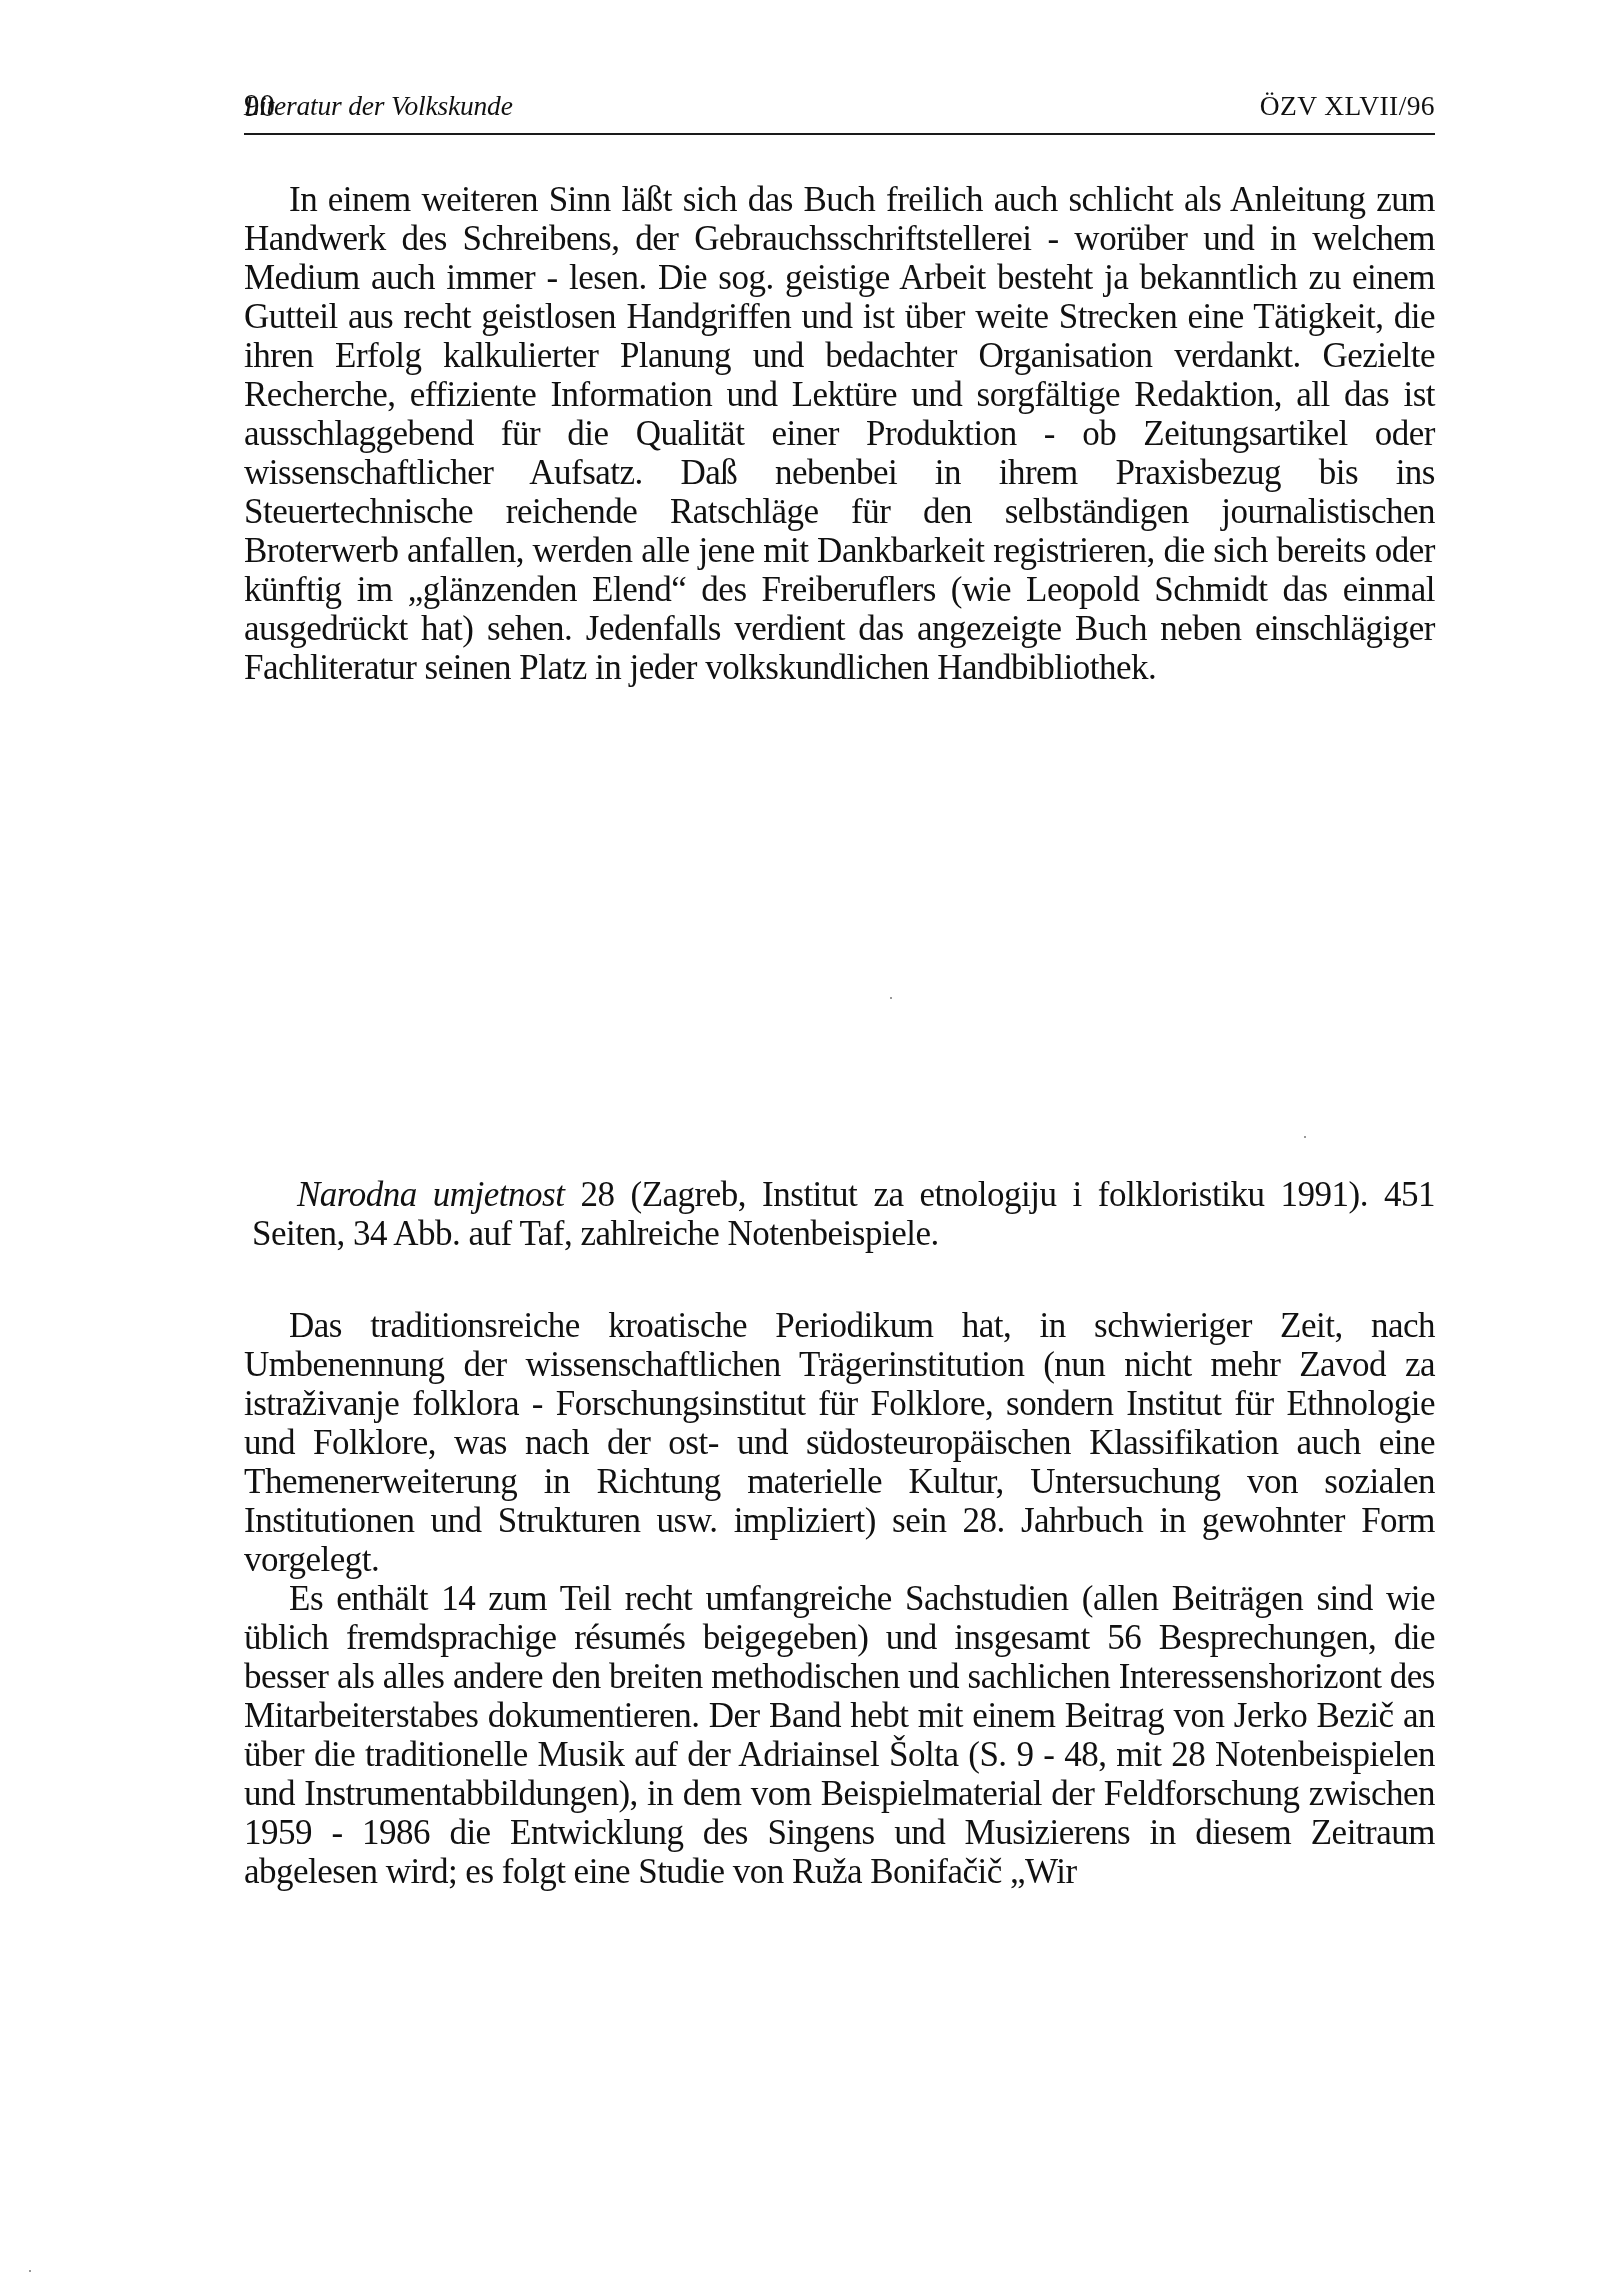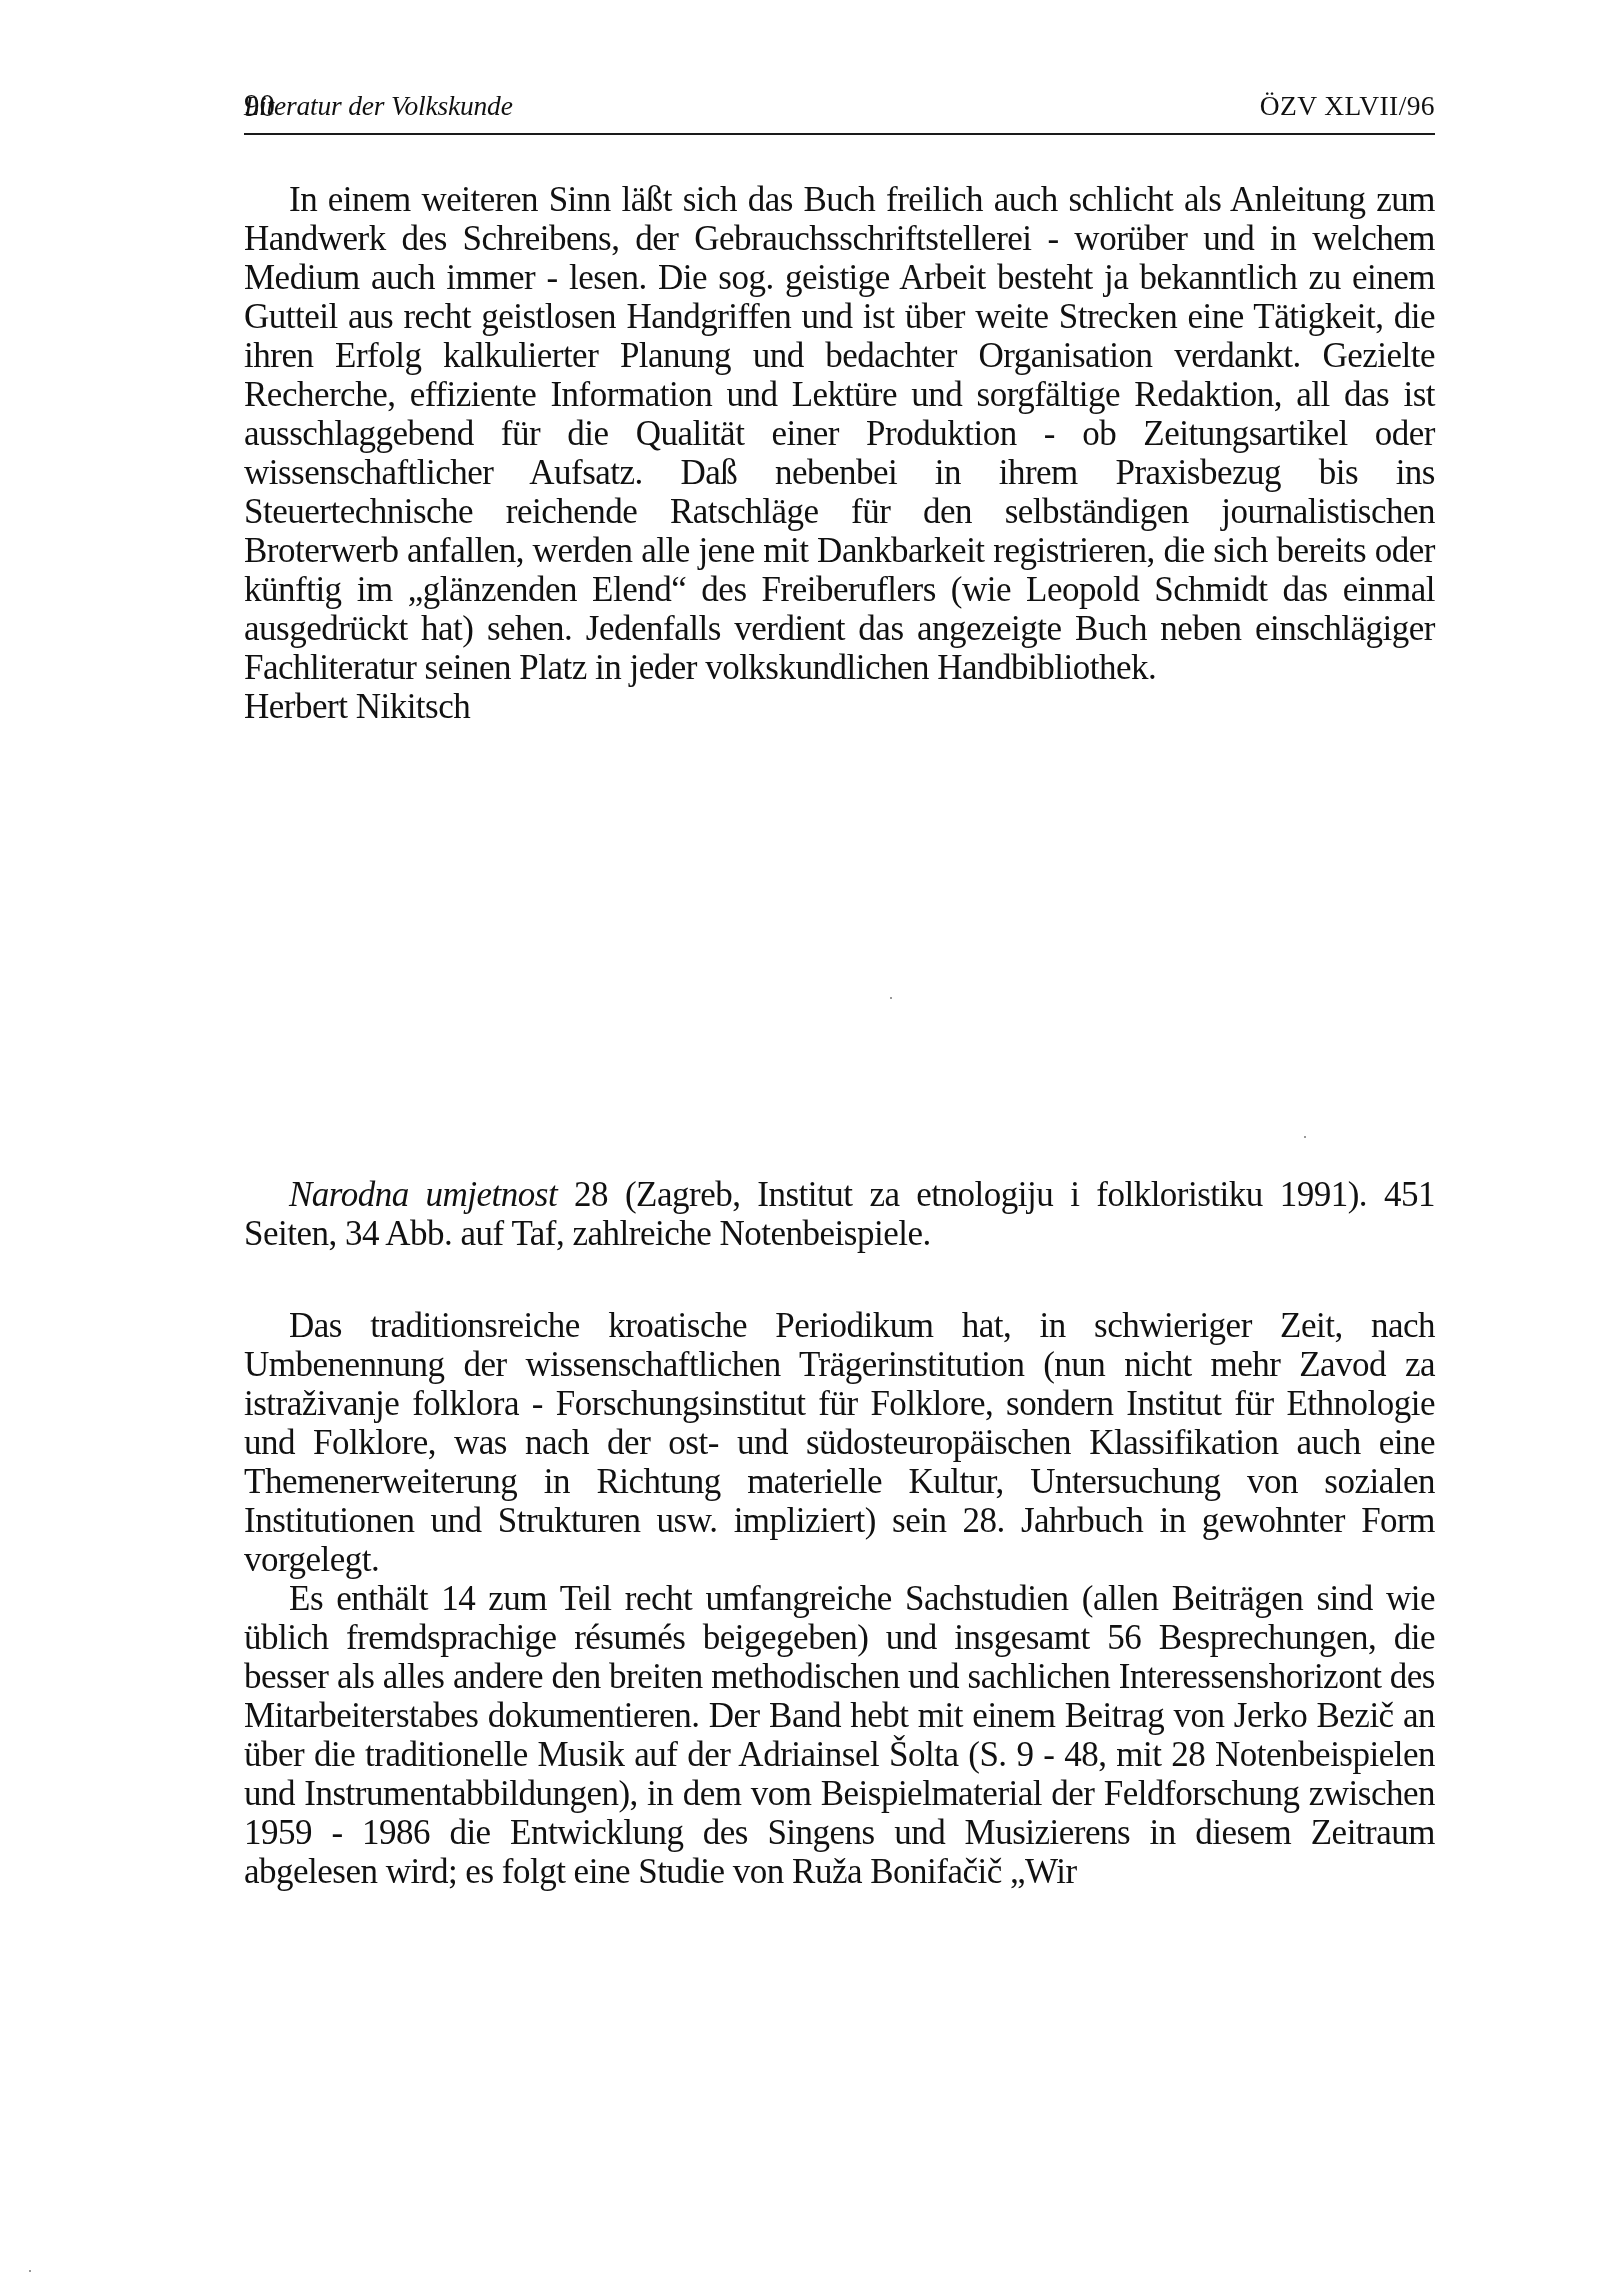"Herbert Nikitsch" p.signature { html: <p>Herbert Nikitsch</p> -> none }
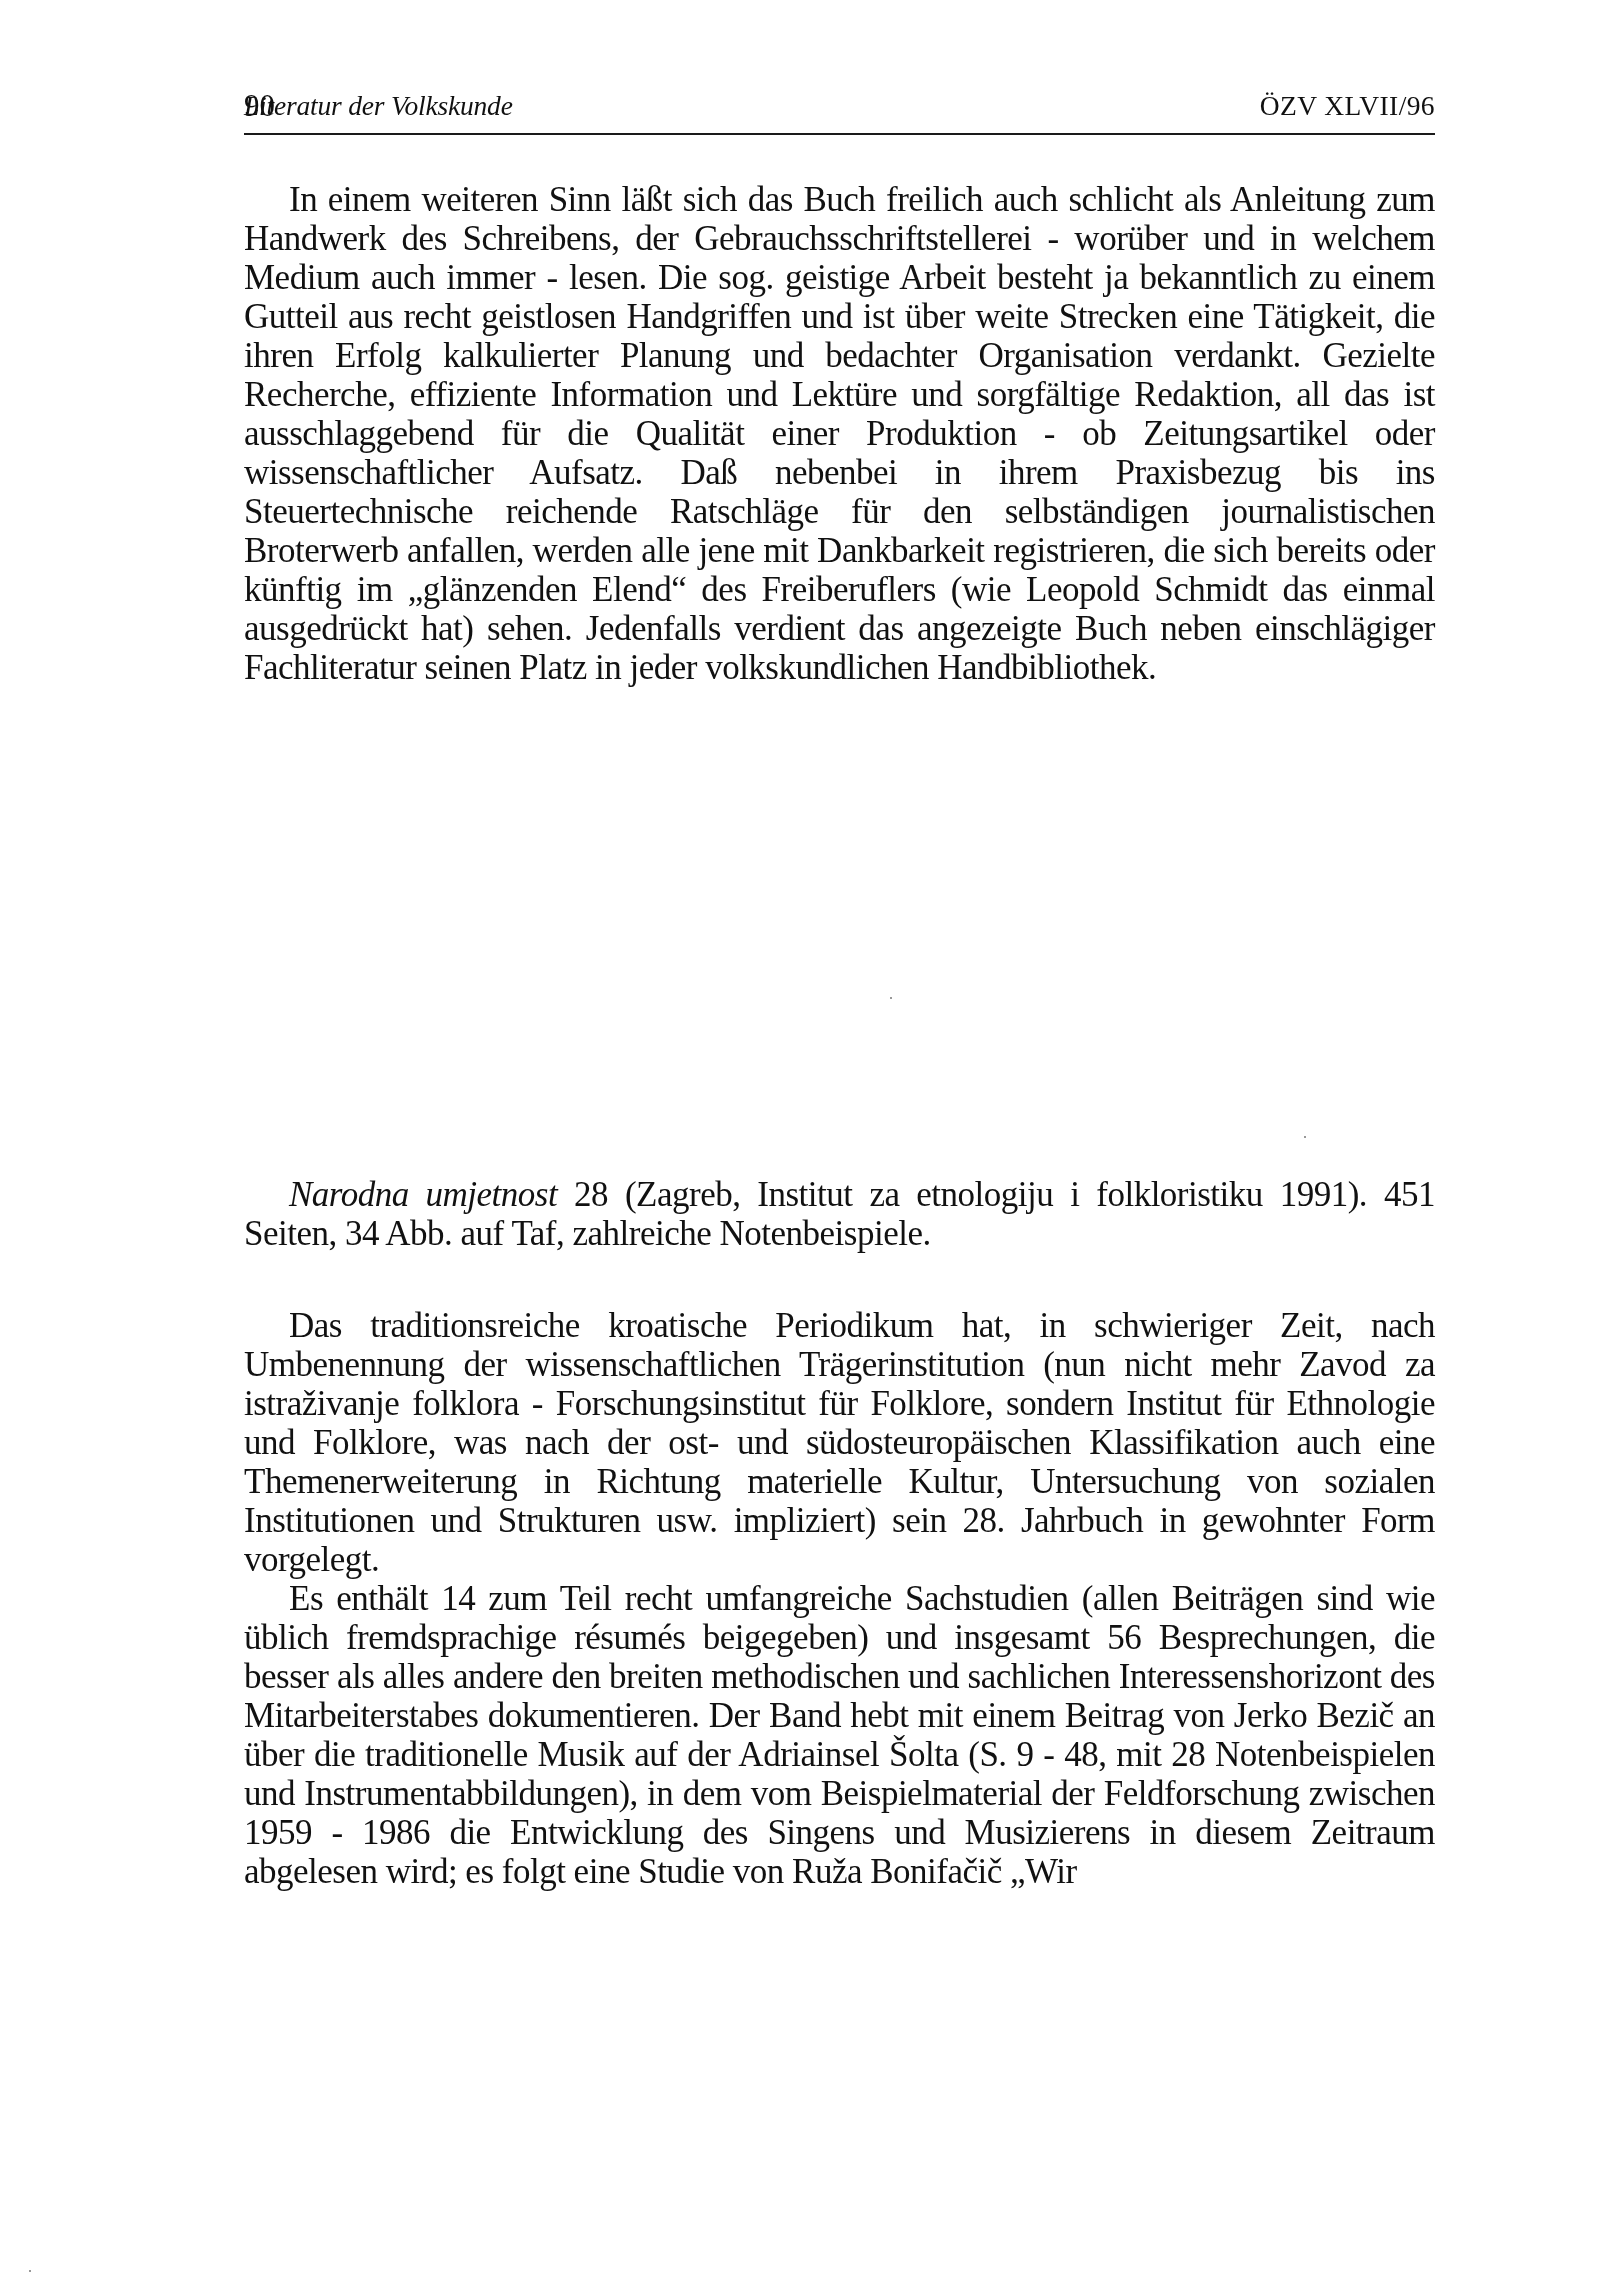"Narodna umjetnost 28 (Zagreb, Institut" .review-head p { margin-left: none -> 8px }
